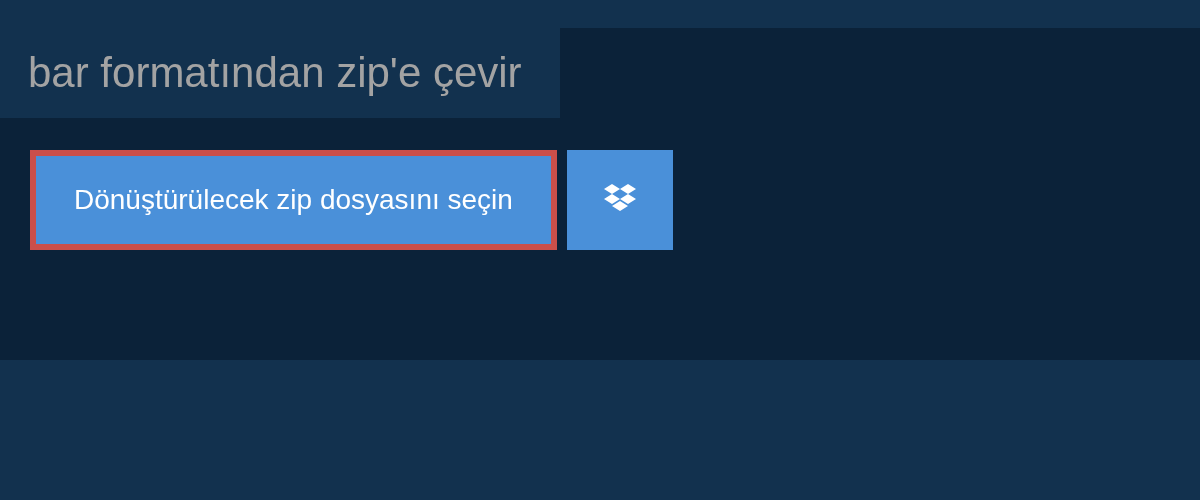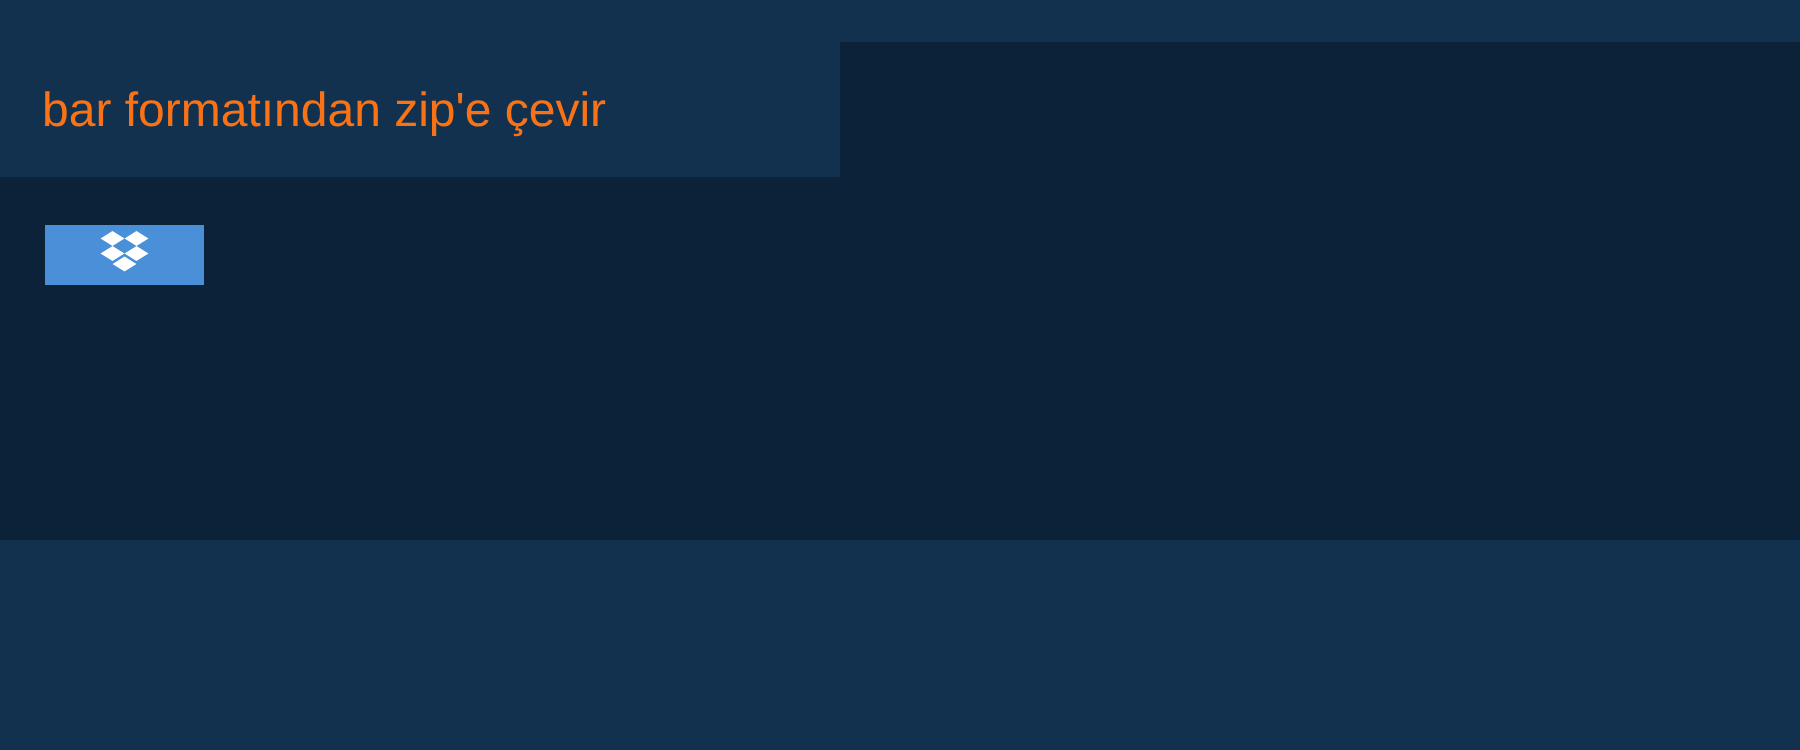"bar formatından zip'e çevir" .title-text { color: #f97316 -> #a3a3a3; font-size: 32px -> 42px }
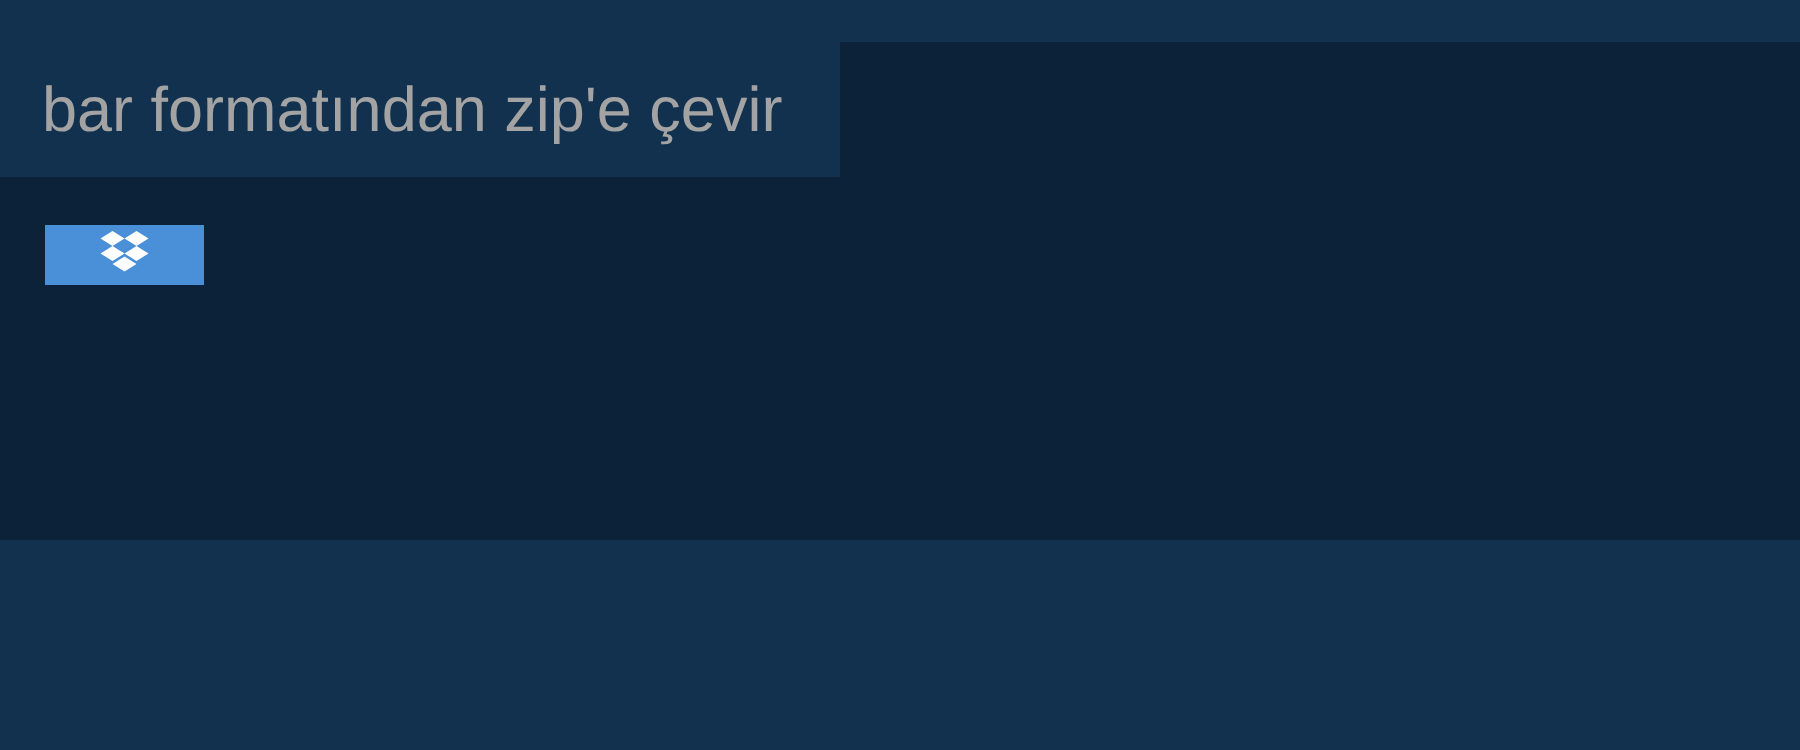"Dönüştürülecek zip dosyasını seçin" button.file-select-button { html: none -> <button> <span>Dönüştürülecek zip dosyasını seçin</span> </button> }
